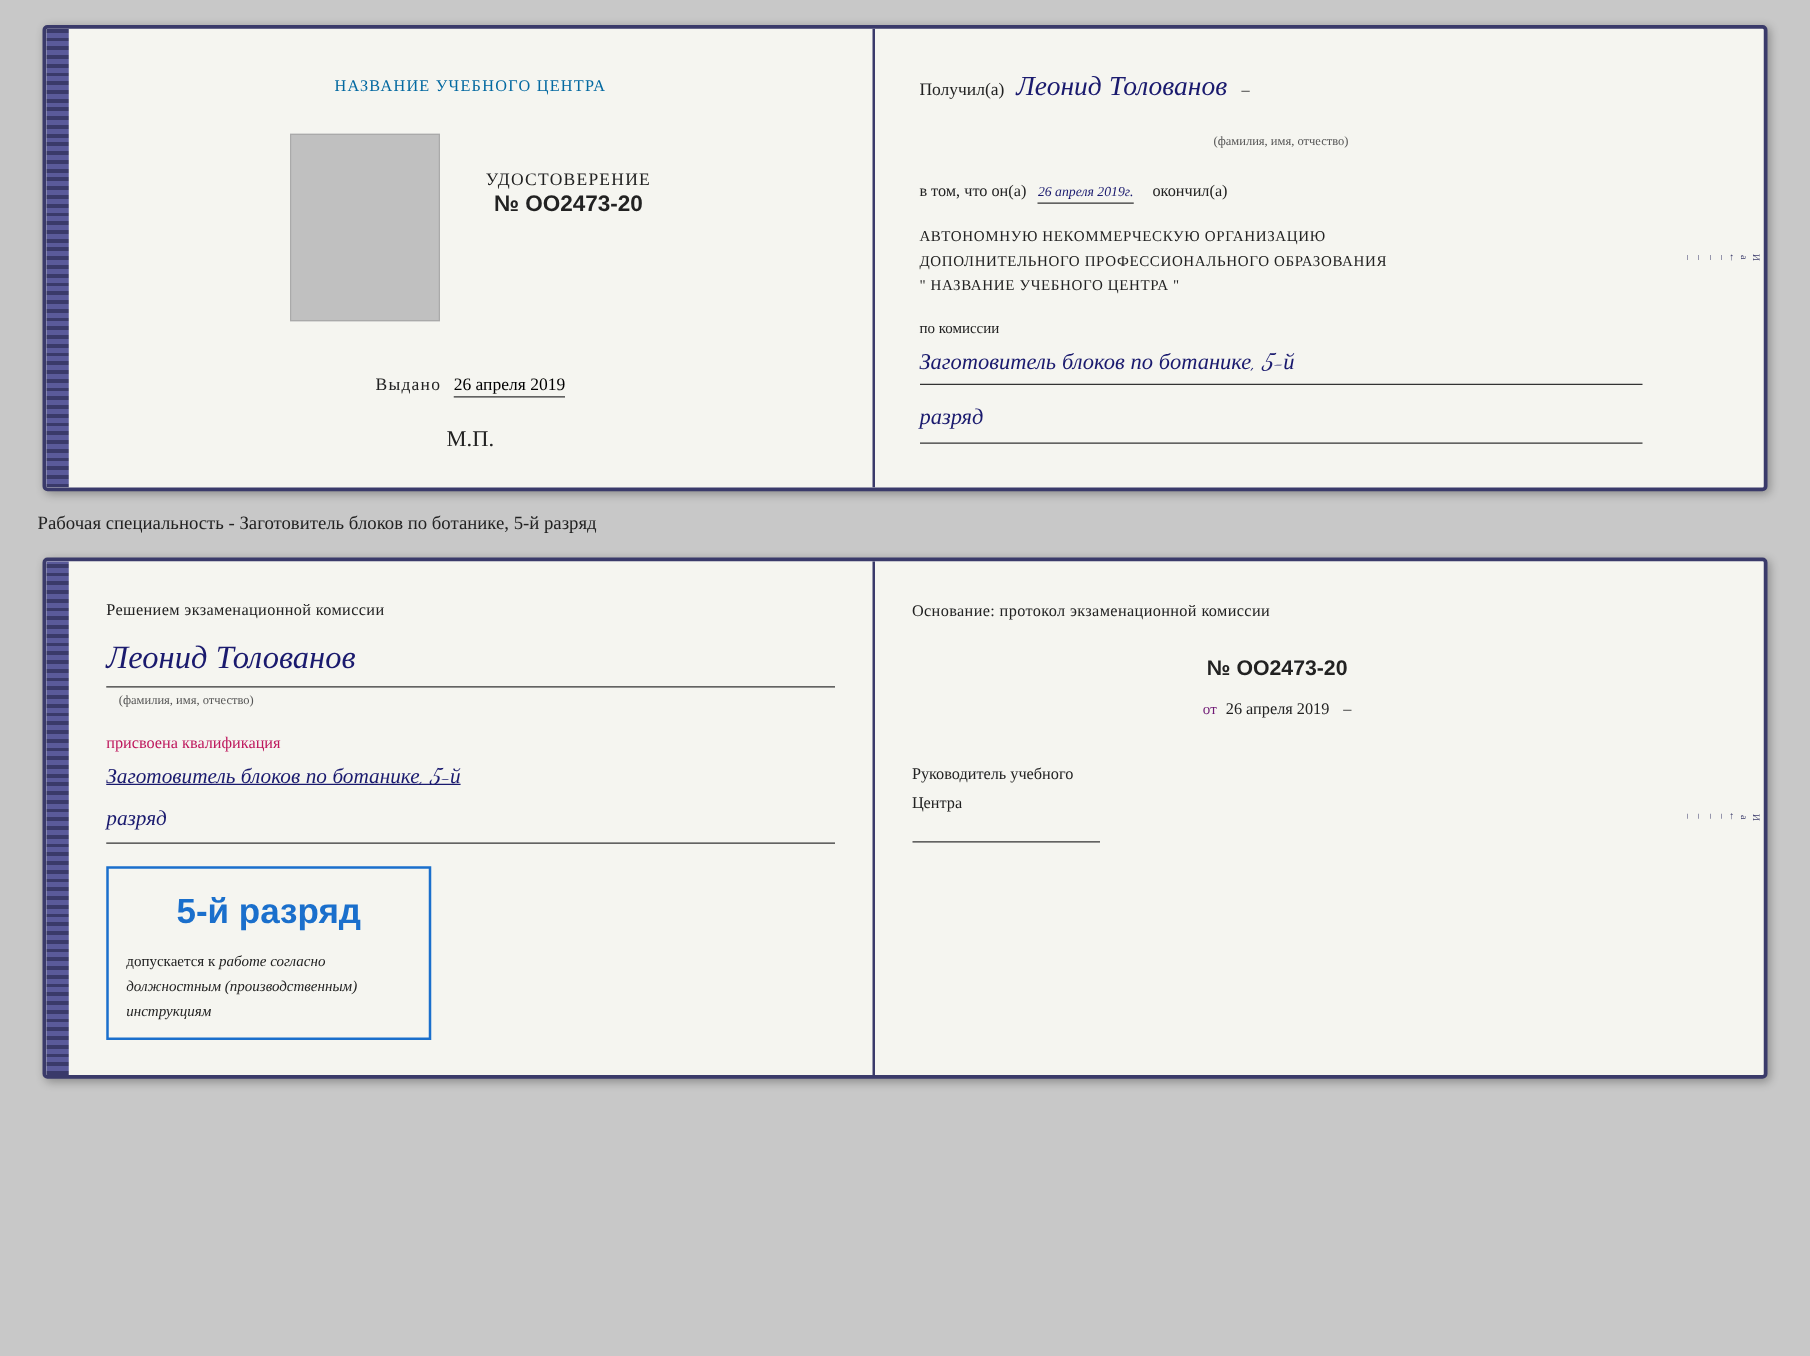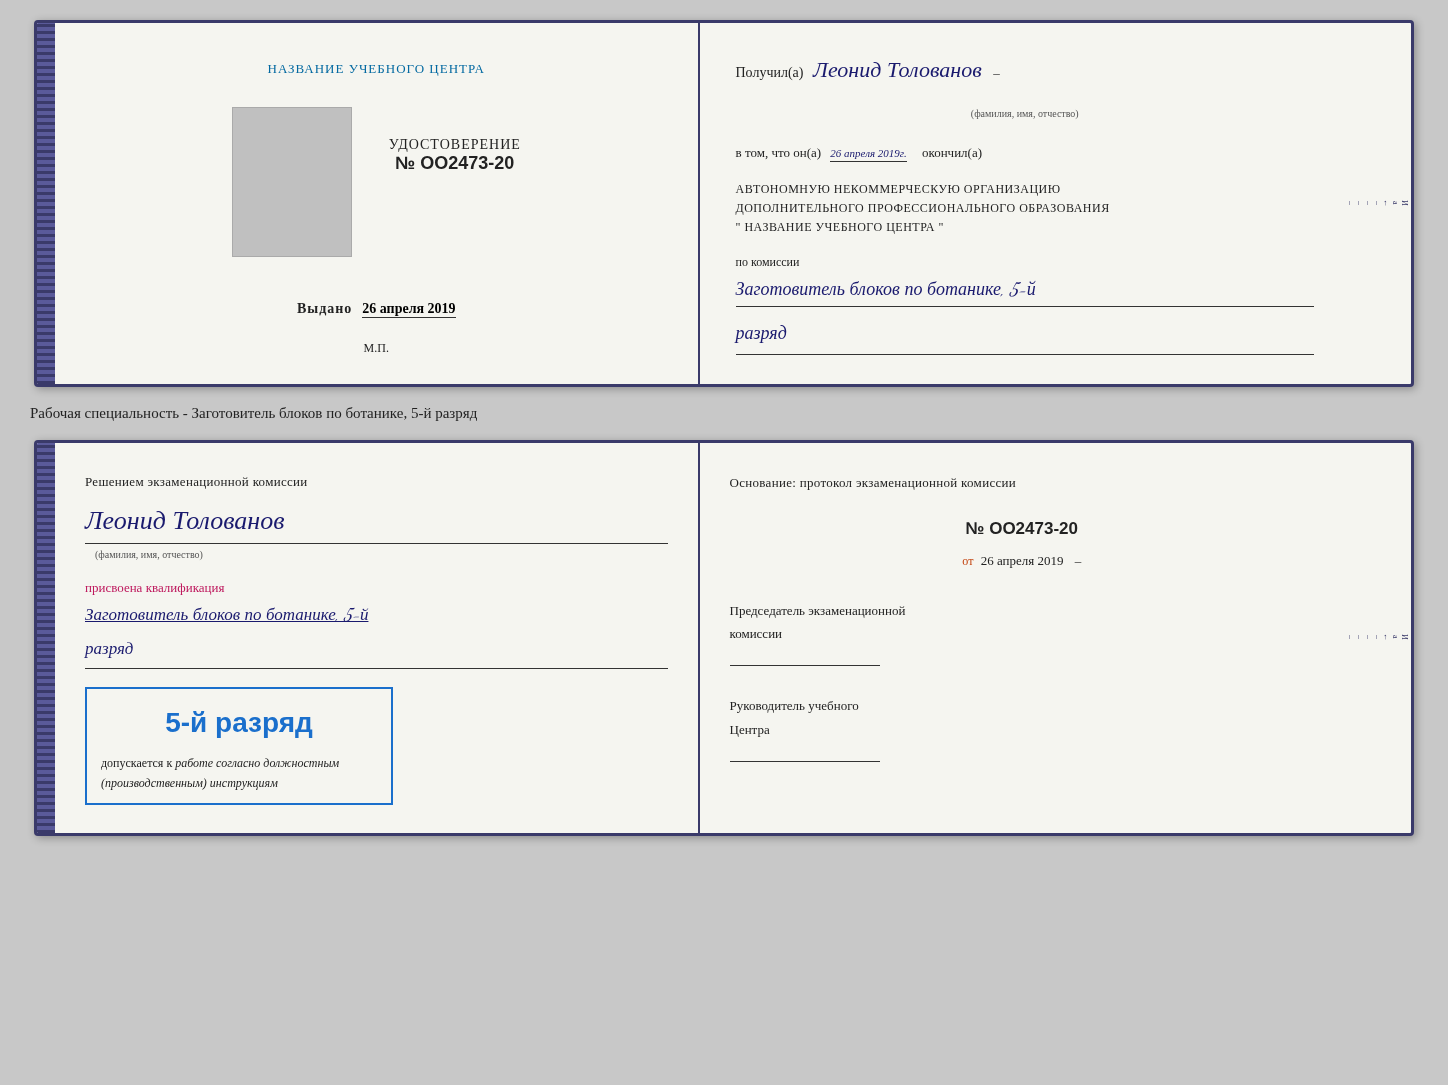"Выдано 26 апреля 2019" div { font-weight: bold -> none }
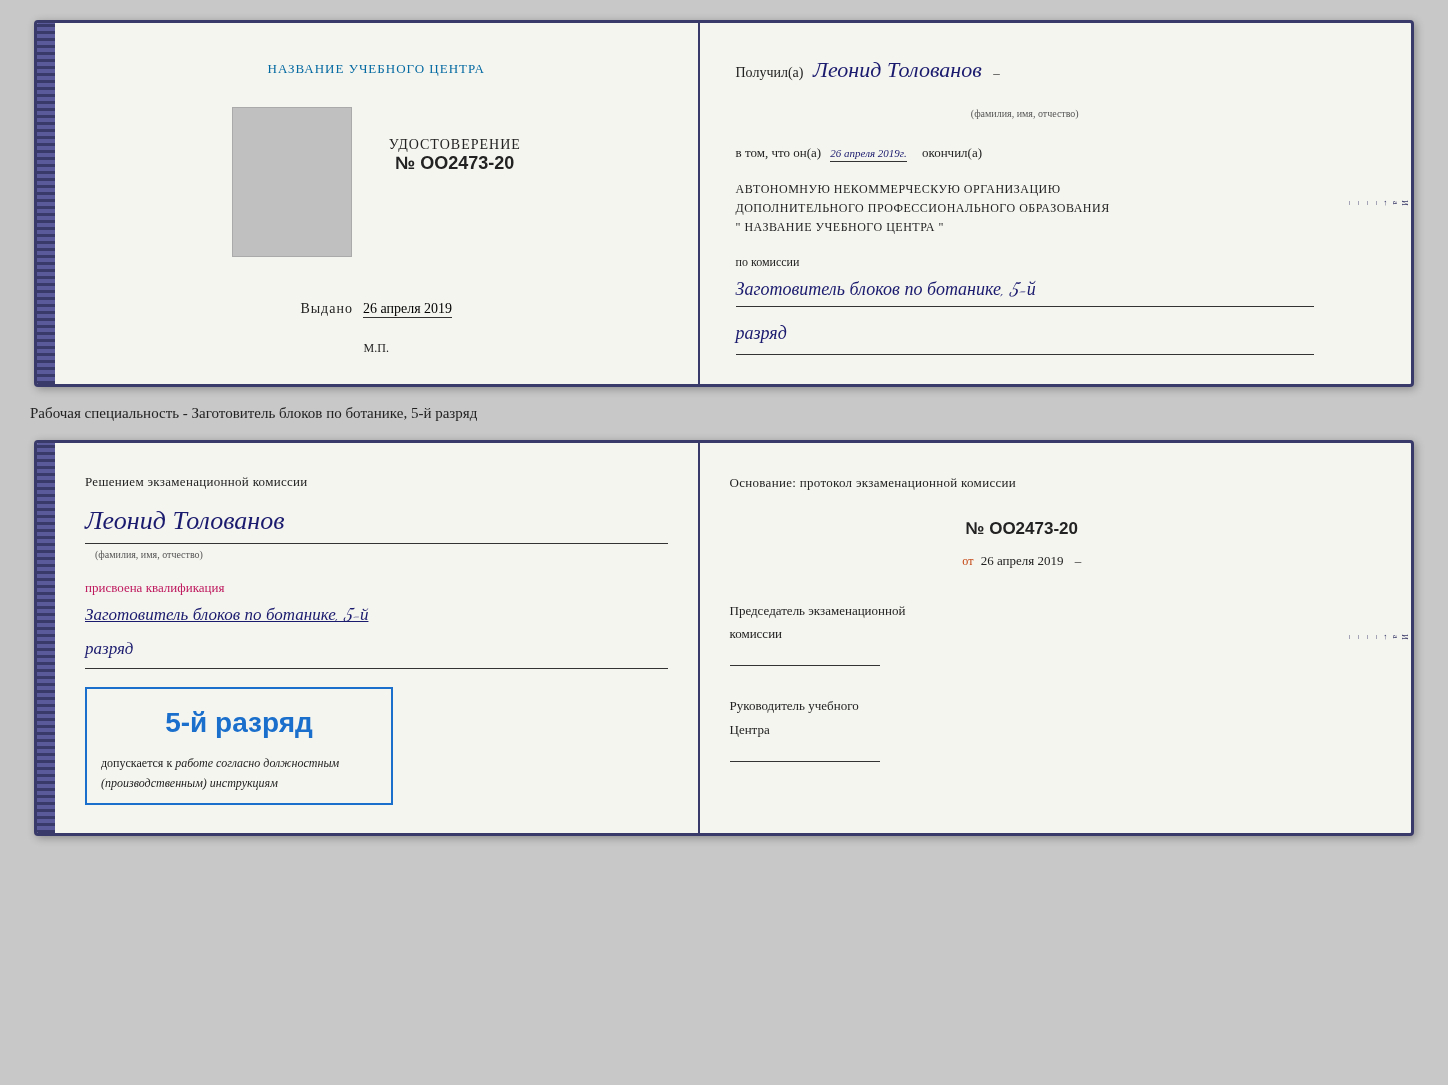"М.П." .mp-label { font-size: 12px -> 18px }
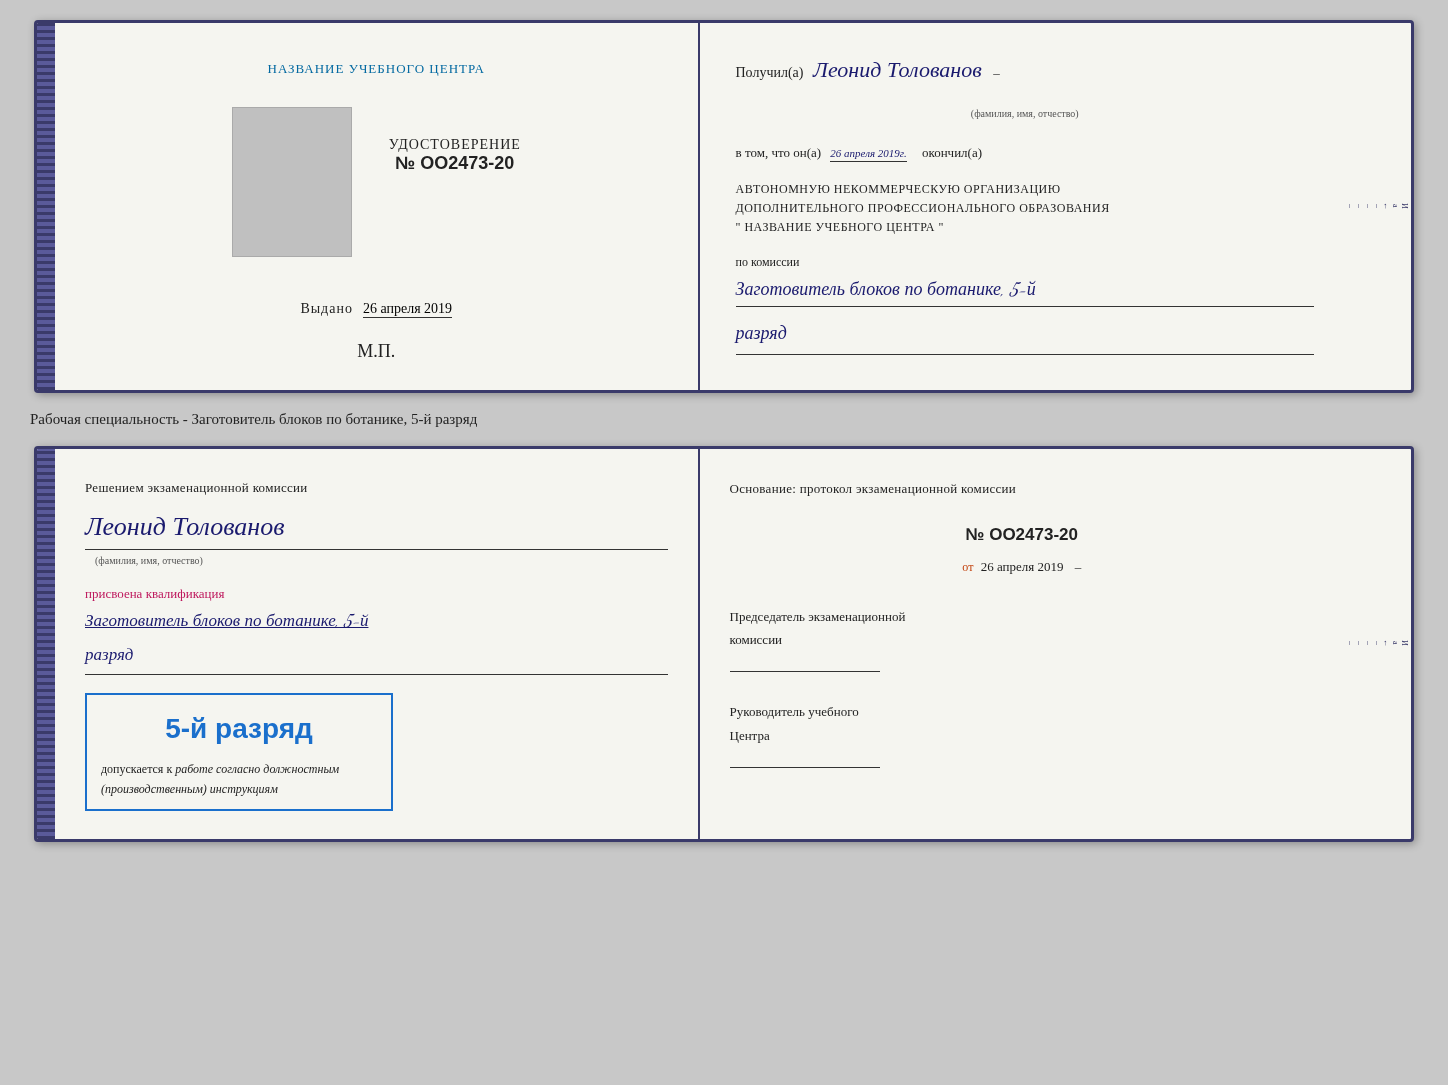"от" .from-label { color: #c2410c -> #701a75 }
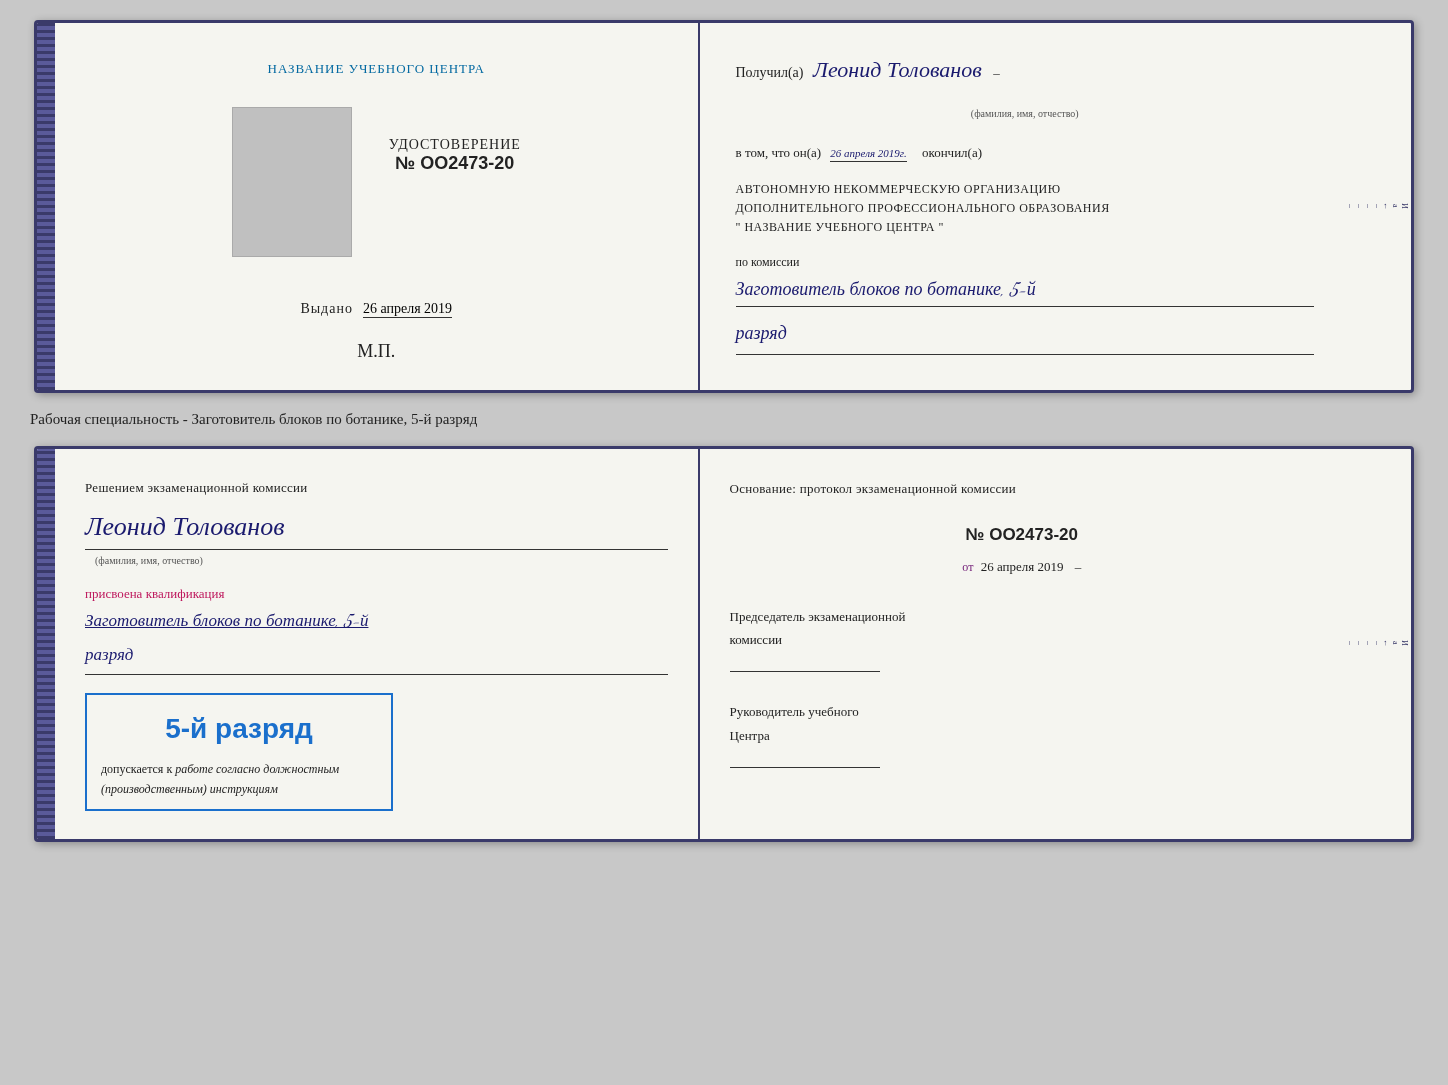"Председатель экзаменационной" div.signature-block { html: <div> <div> <div>Председатель экзаменационной</div> <div>комиссии</div> </div> <span></span> </div> -> none }
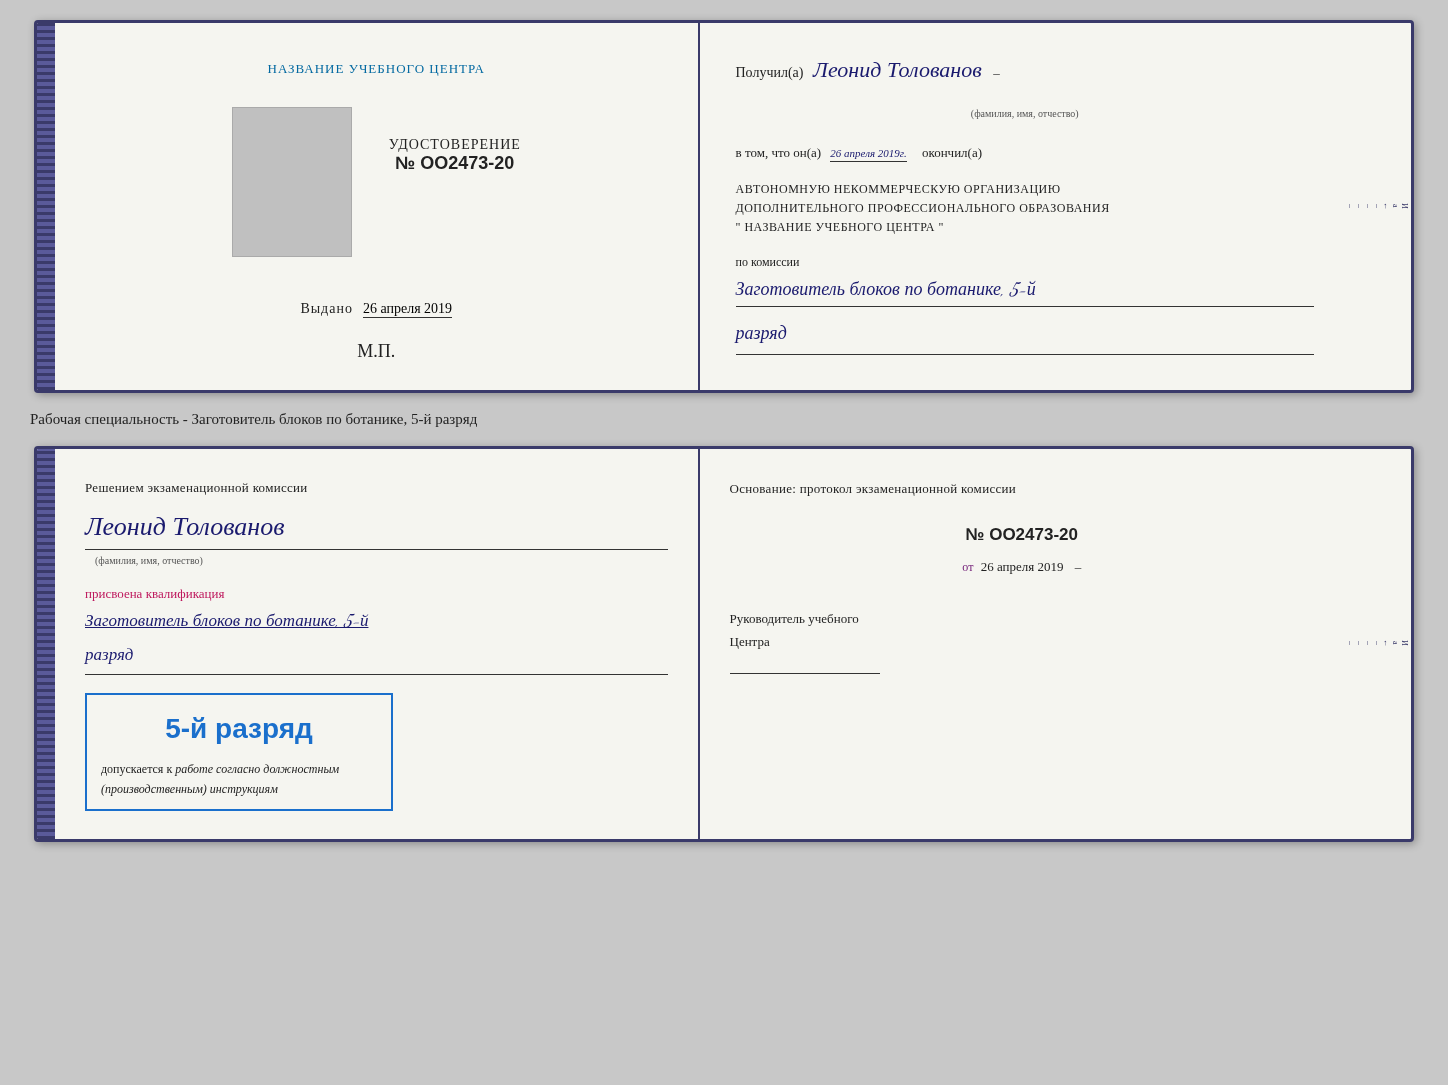"5-й разряд" .rank-box { width: 308px -> 260px }
